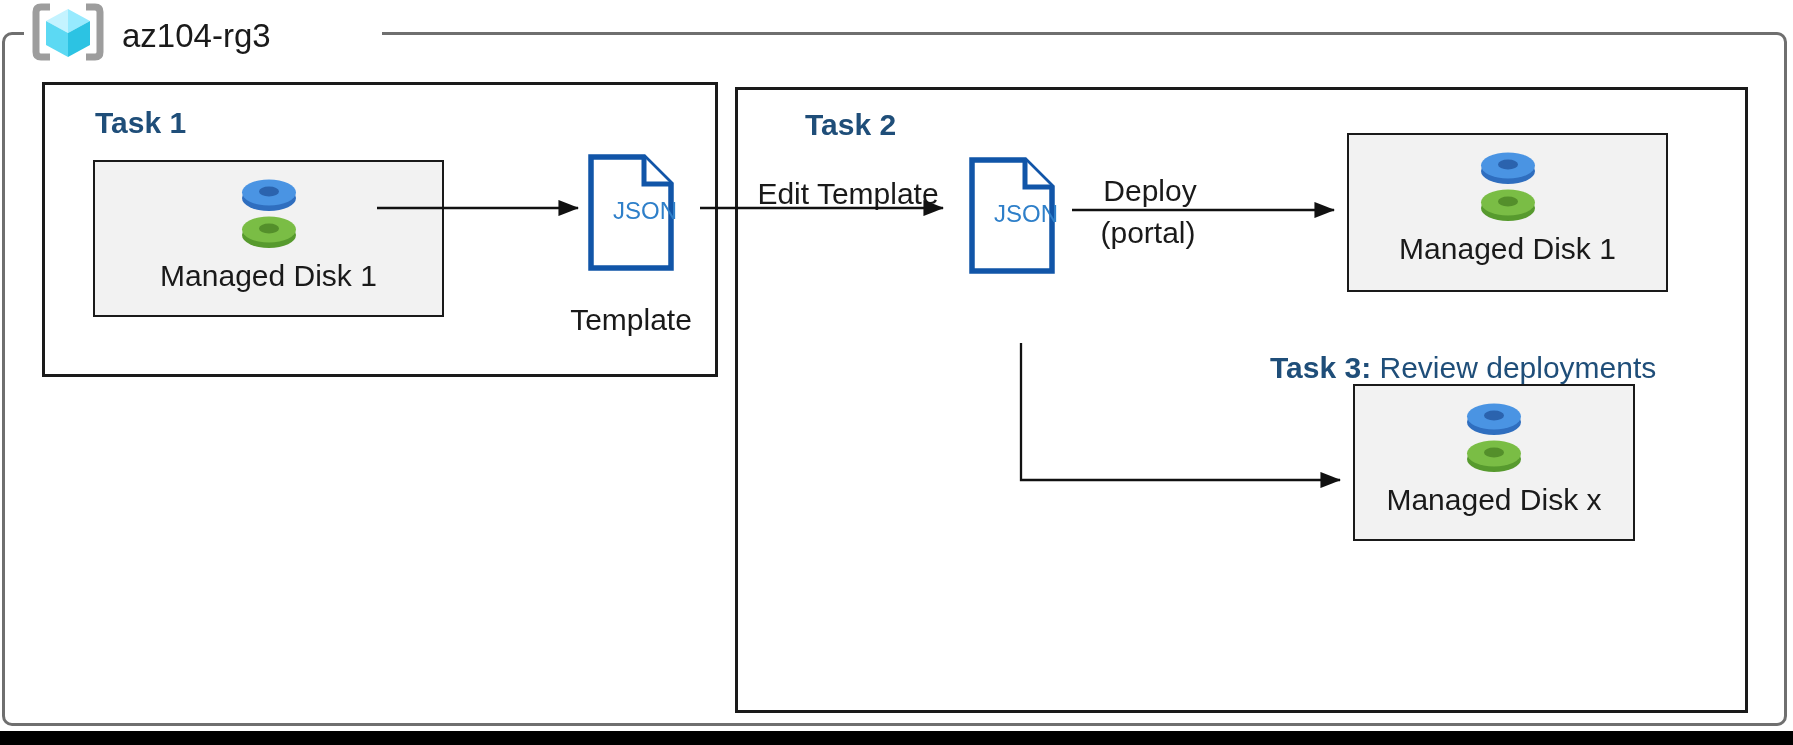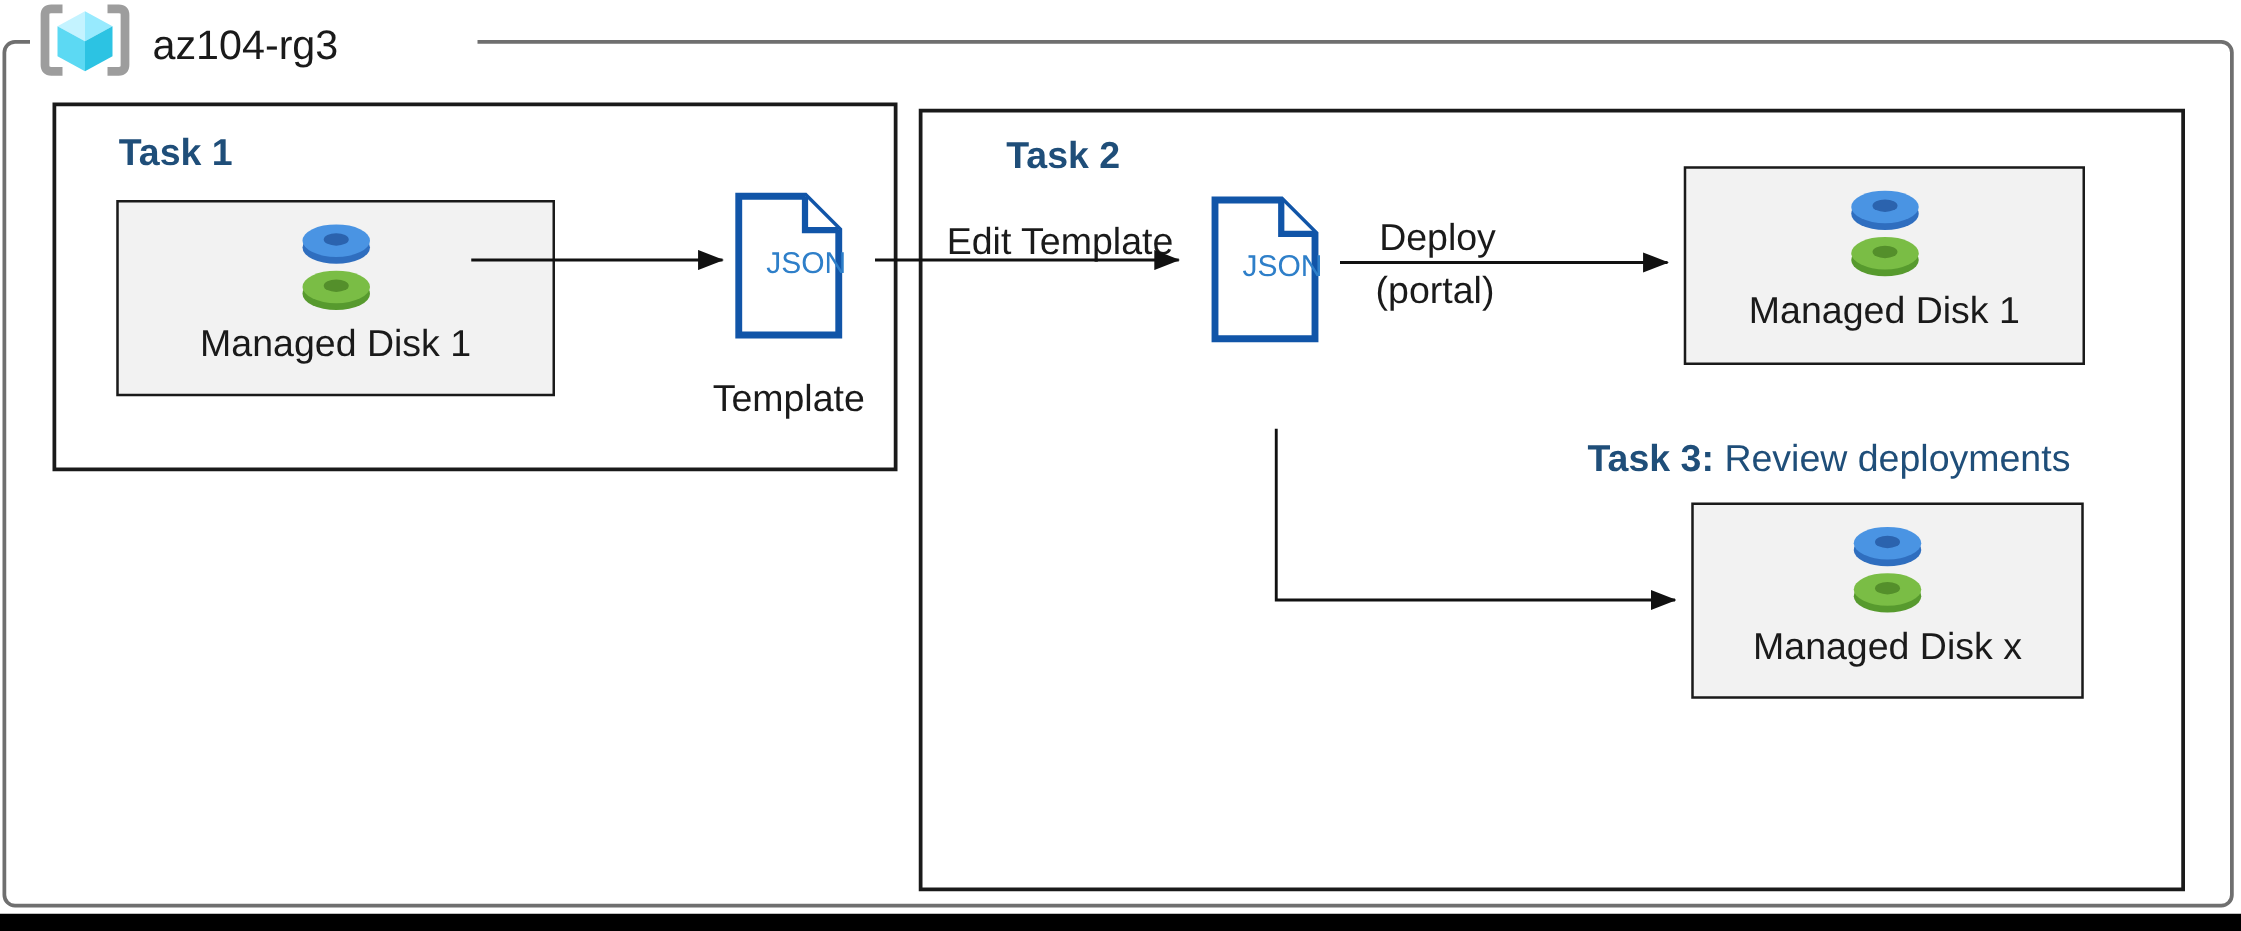"Managed Disk x" .db-mdx { top: 402px -> 384px; width: 314px -> 282px }
